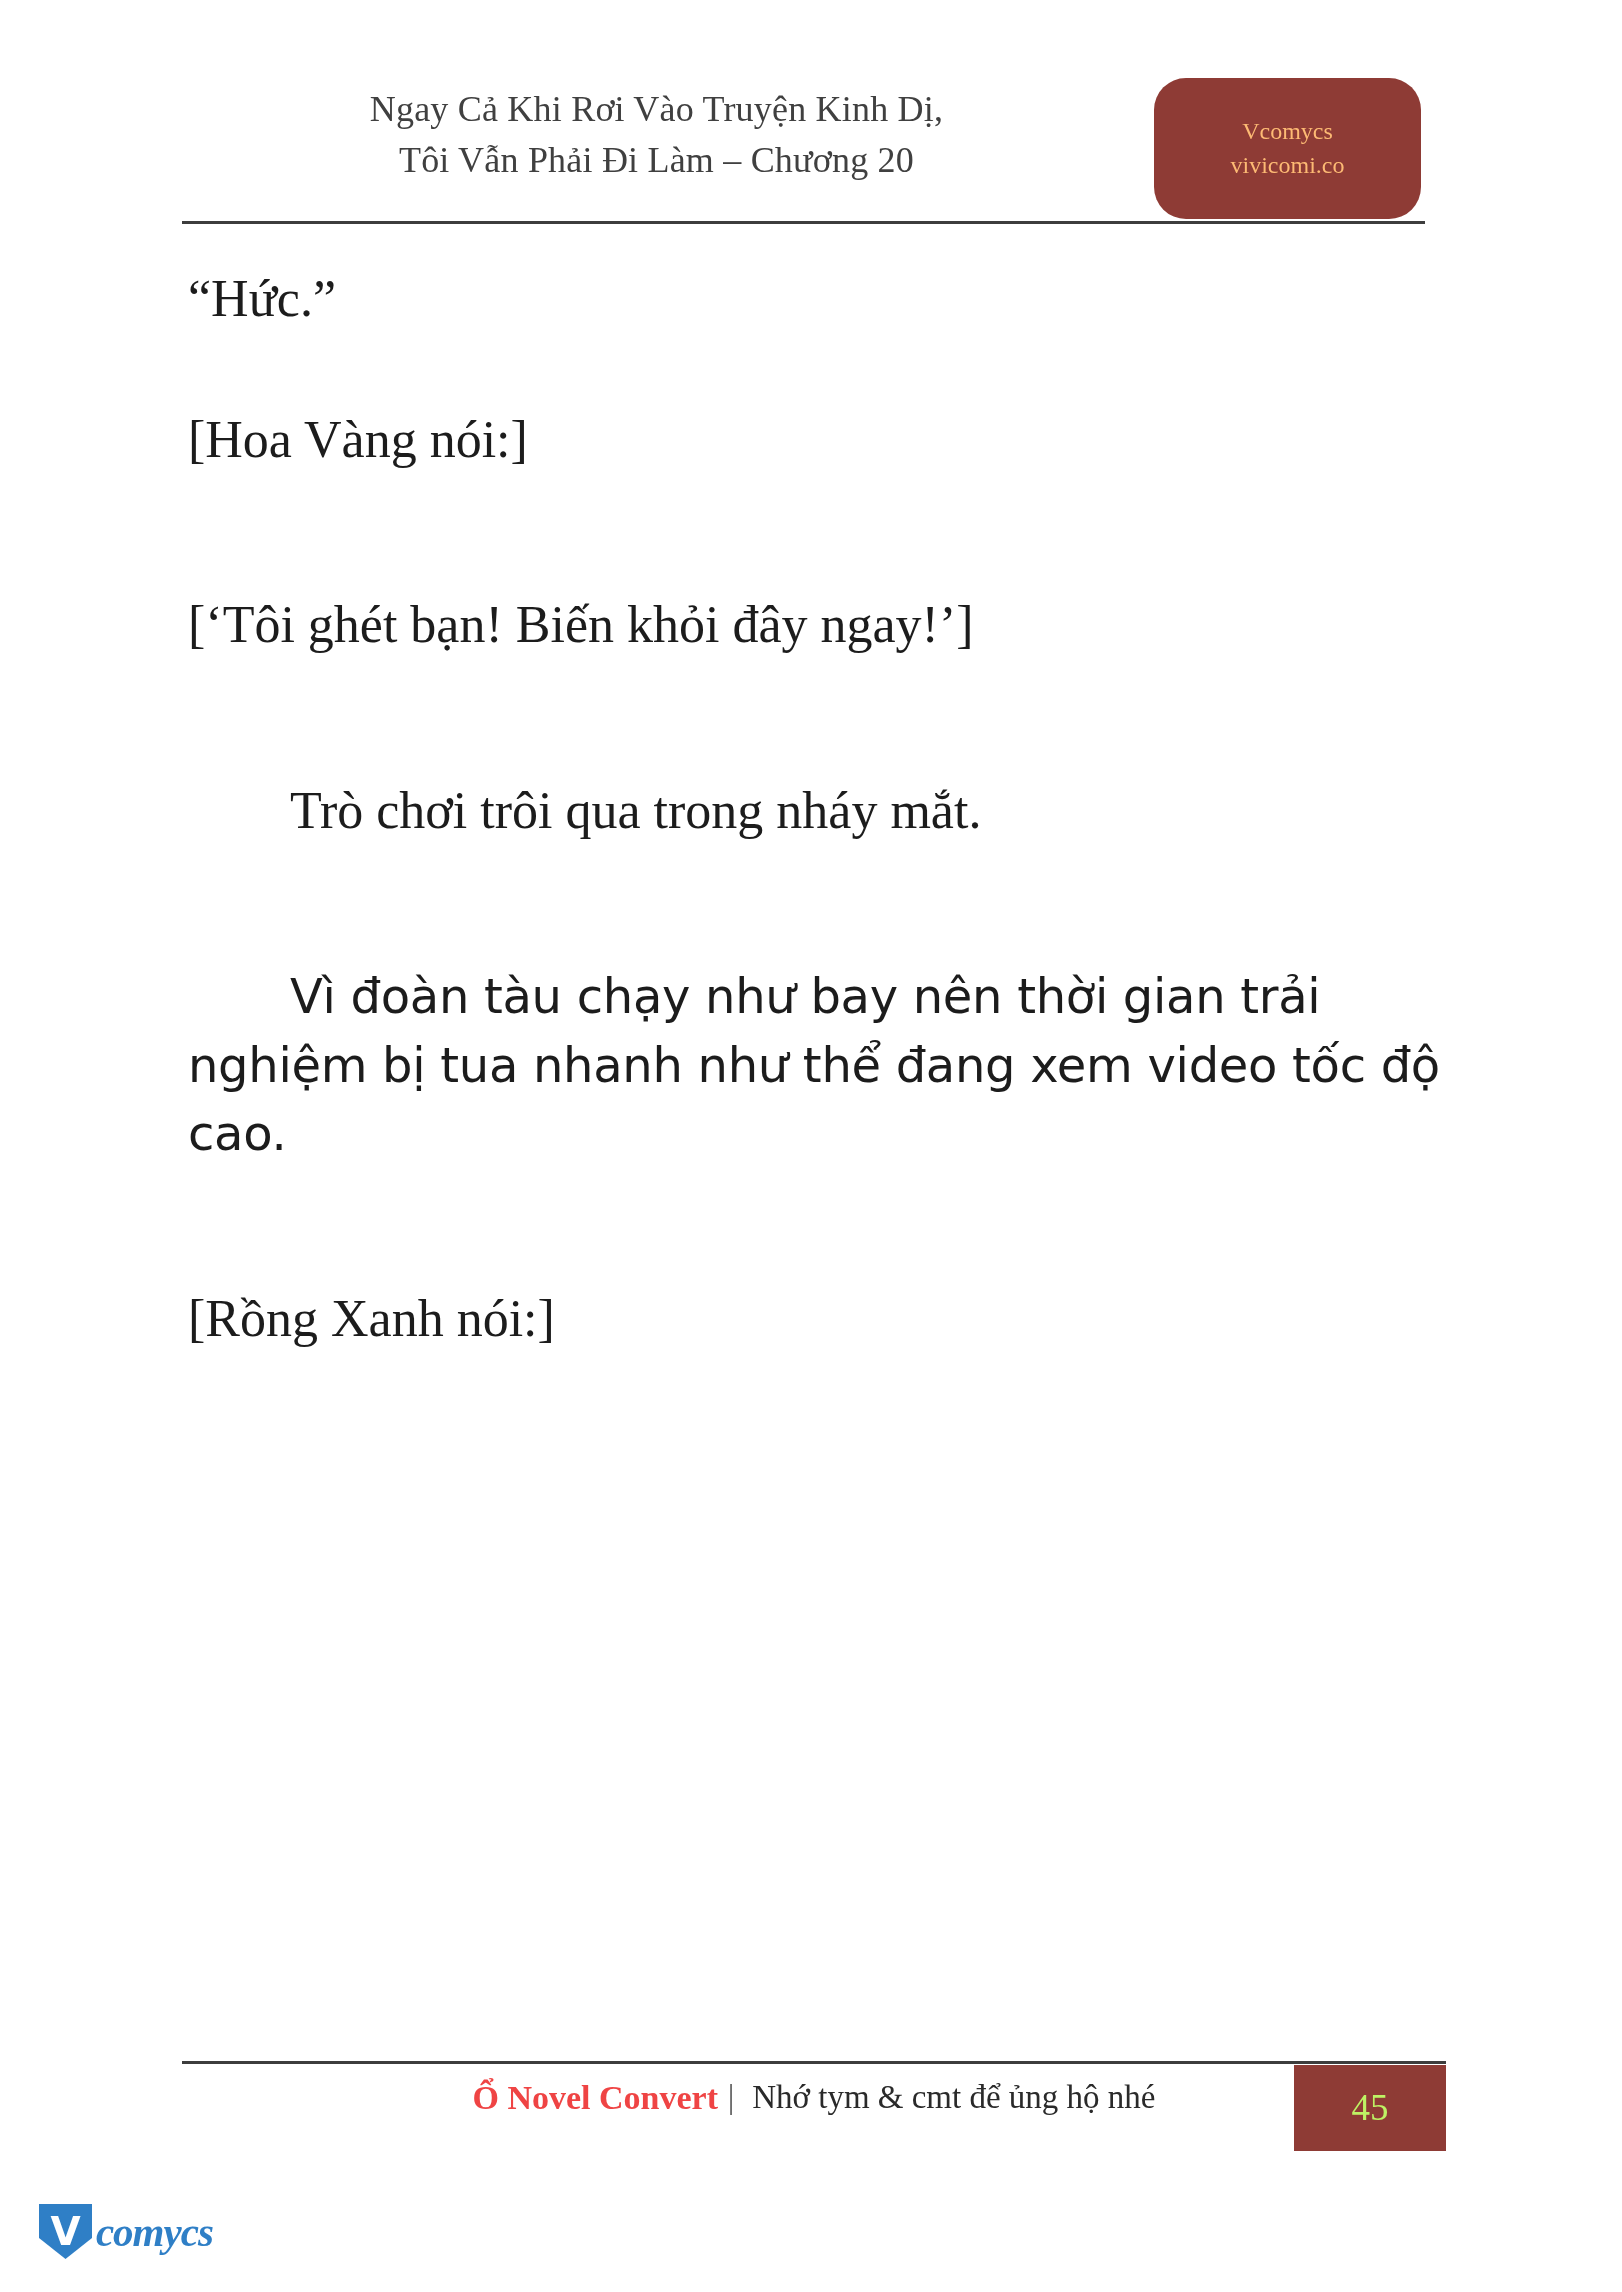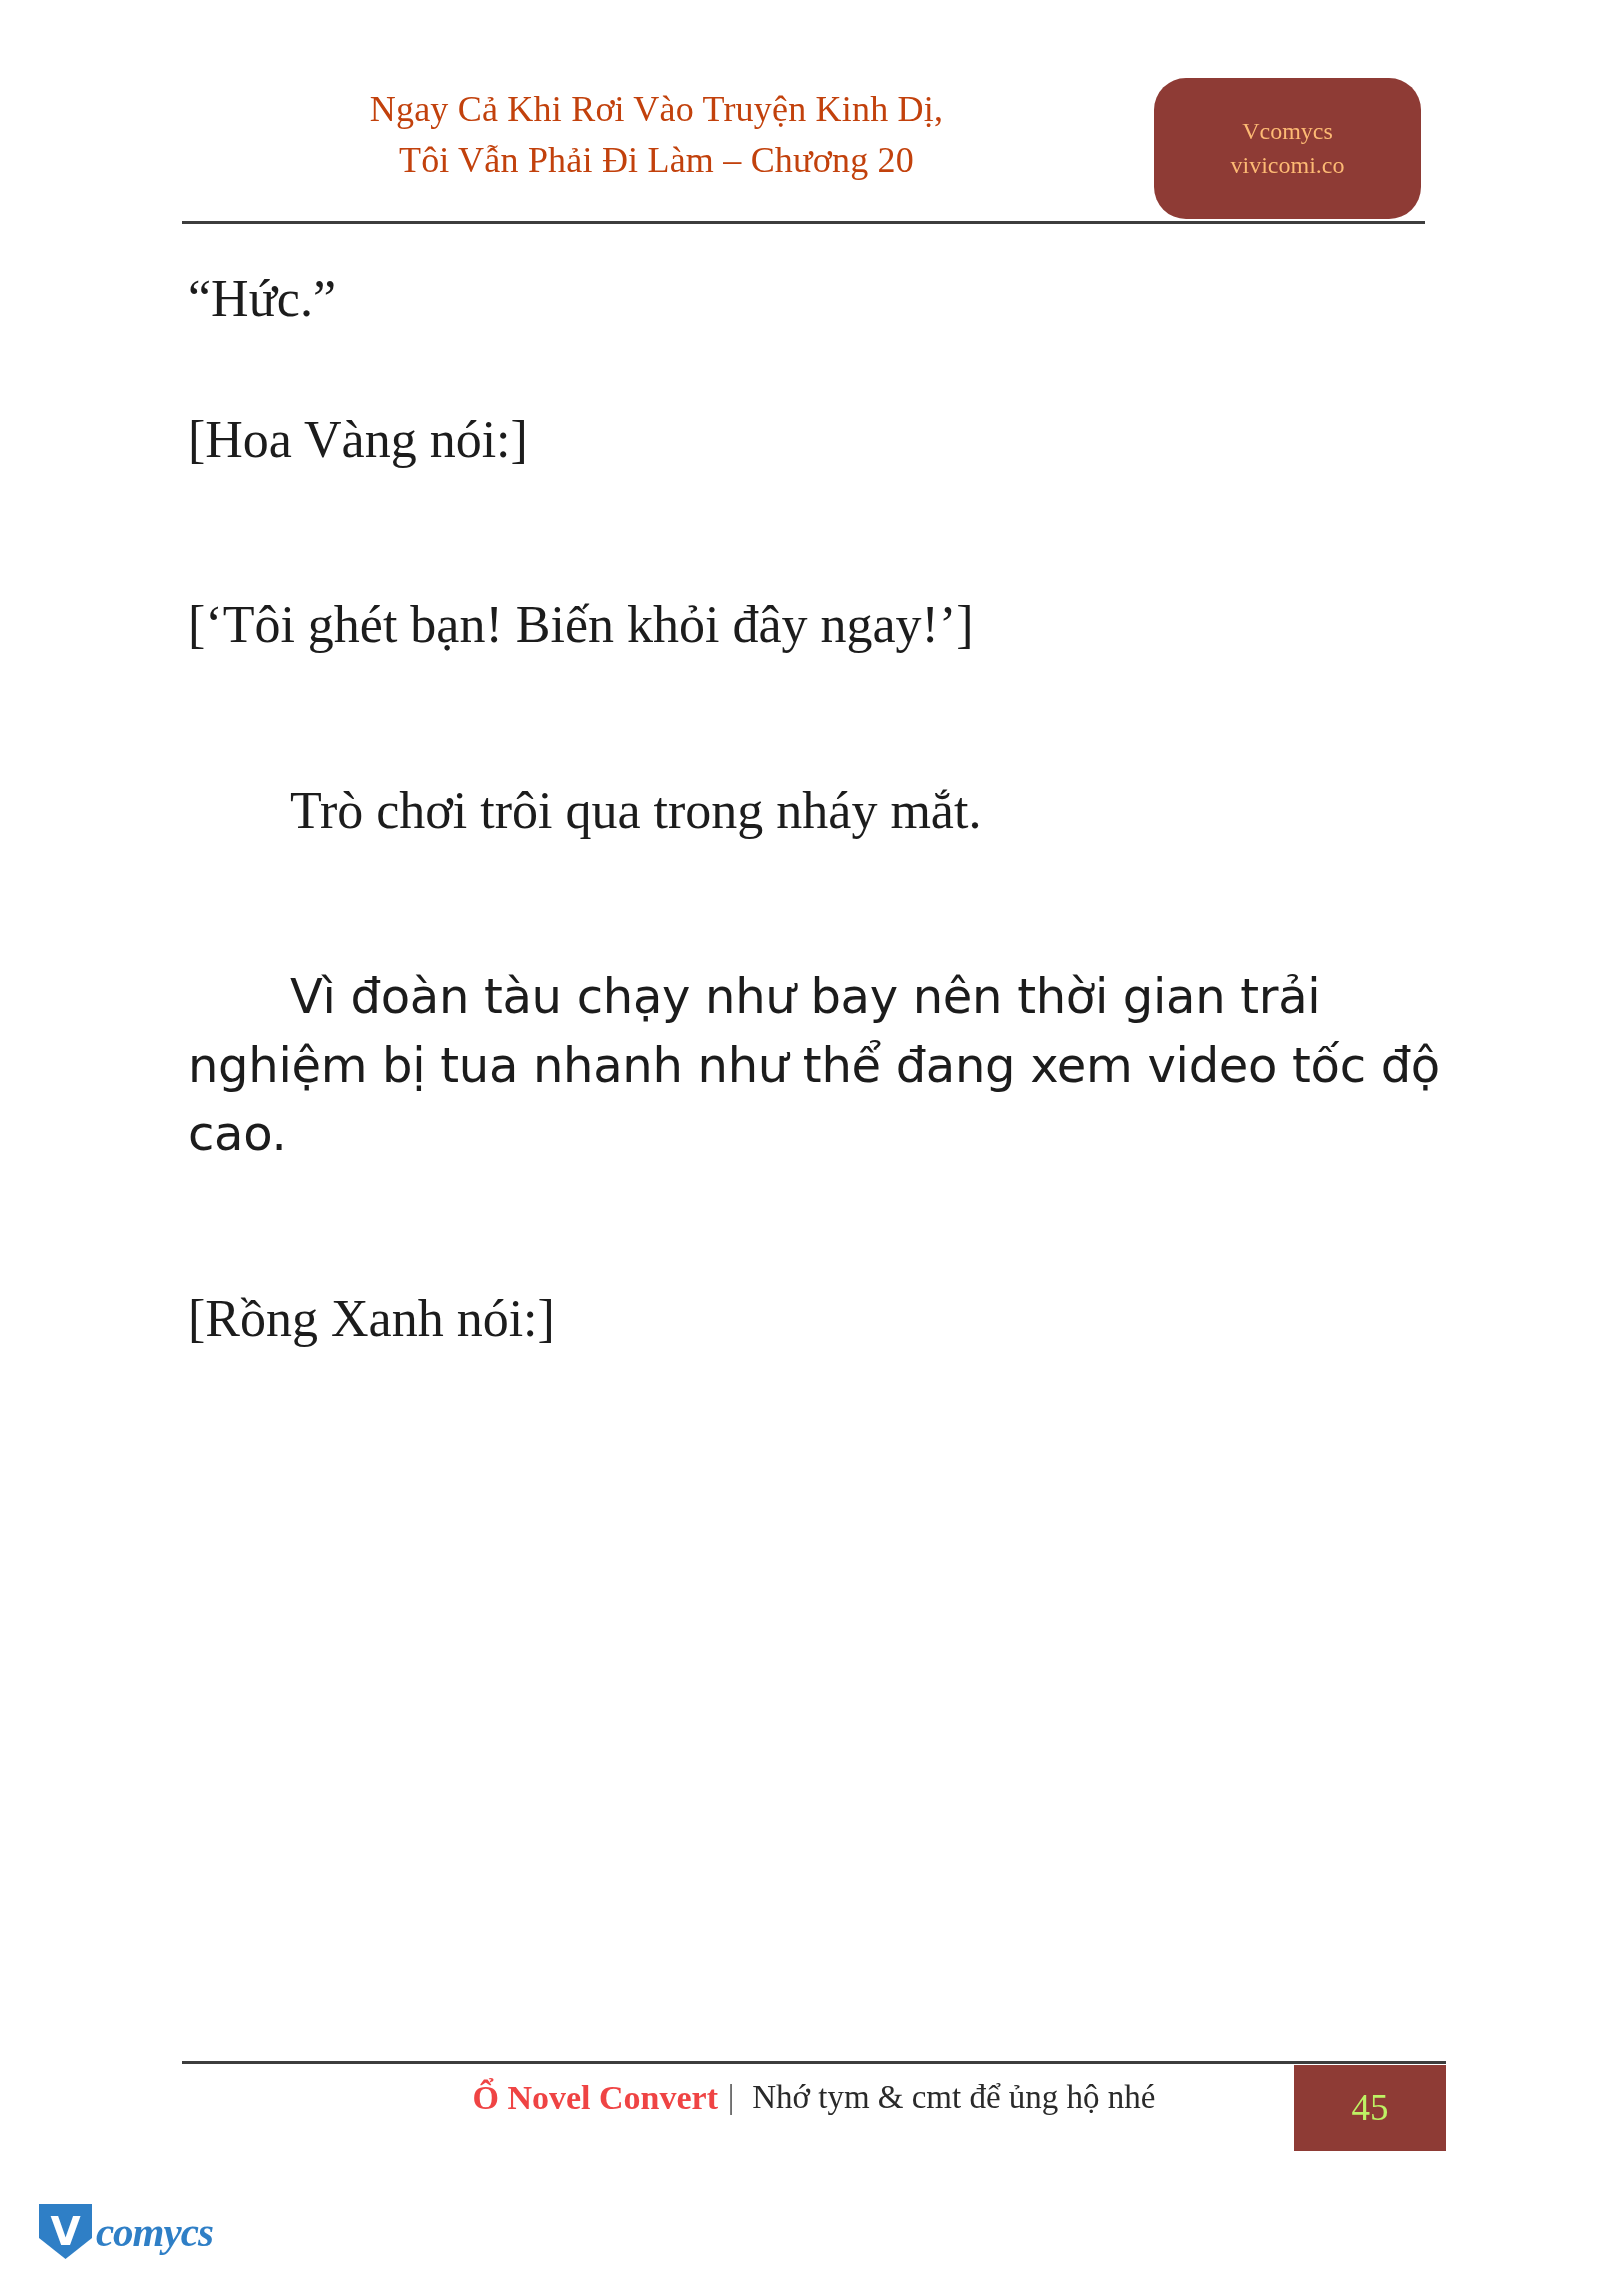"Ngay Cả Khi Rơi Vào" .header-title { color: #c2410c -> #404040 }
